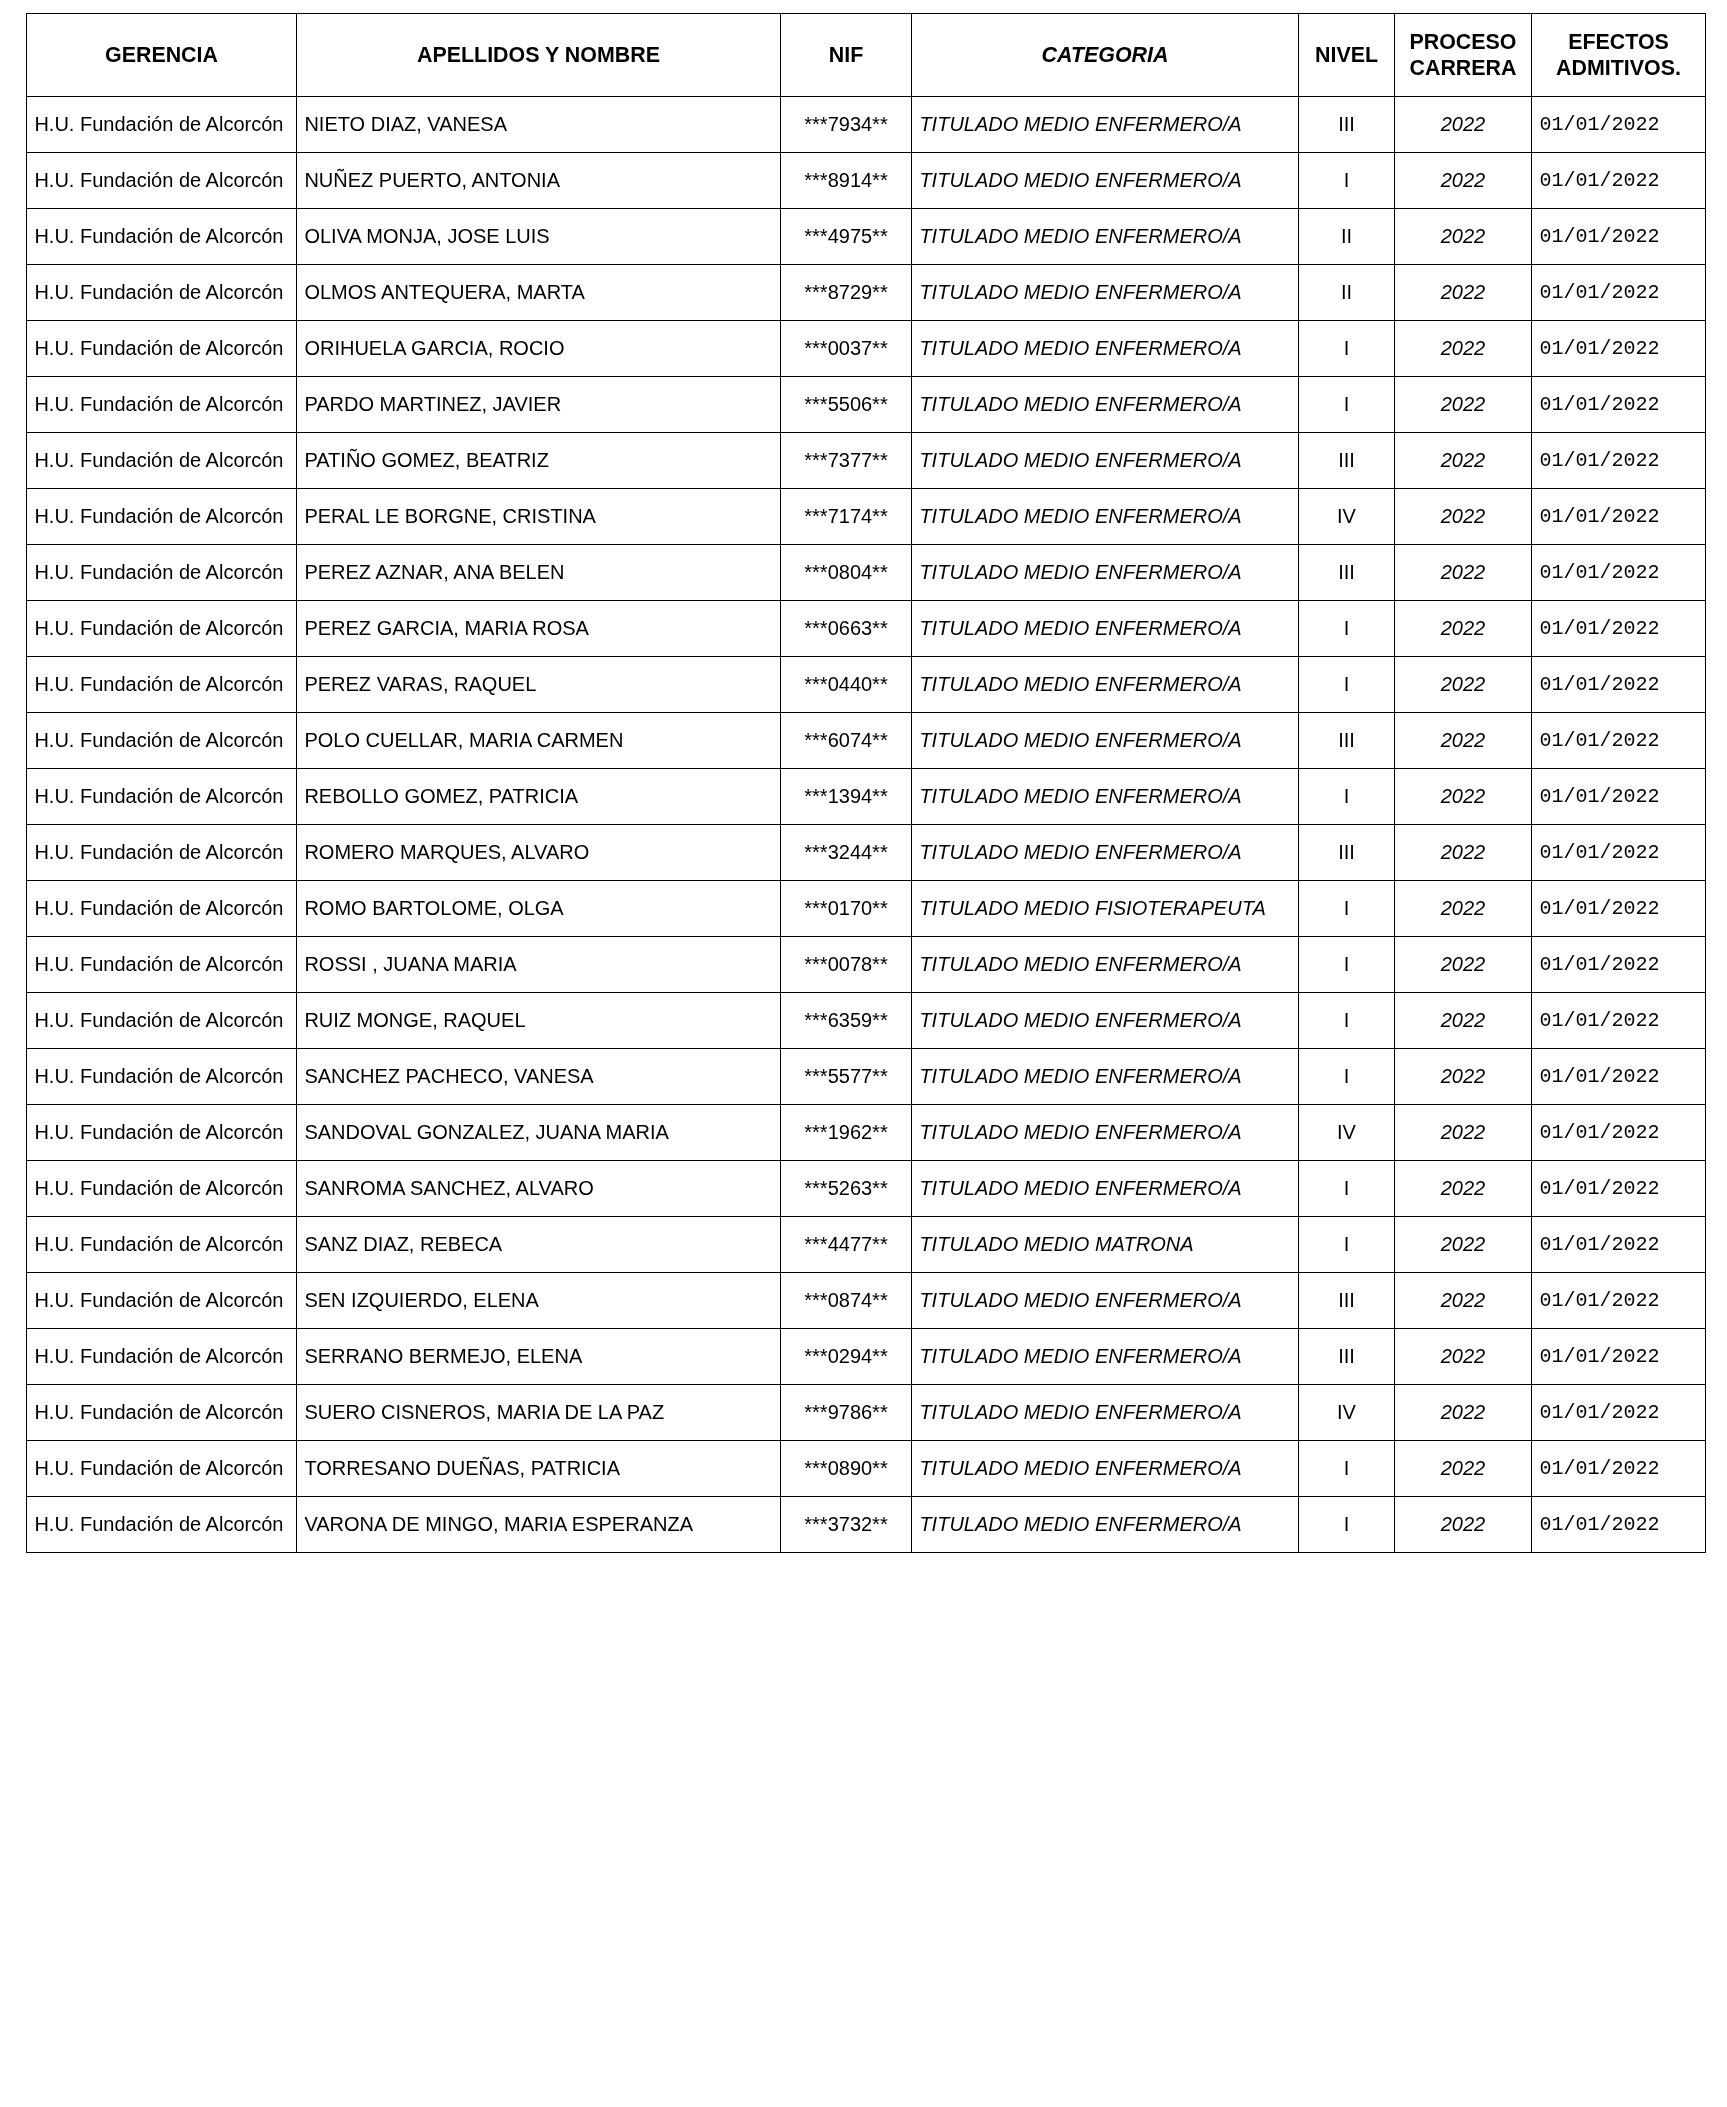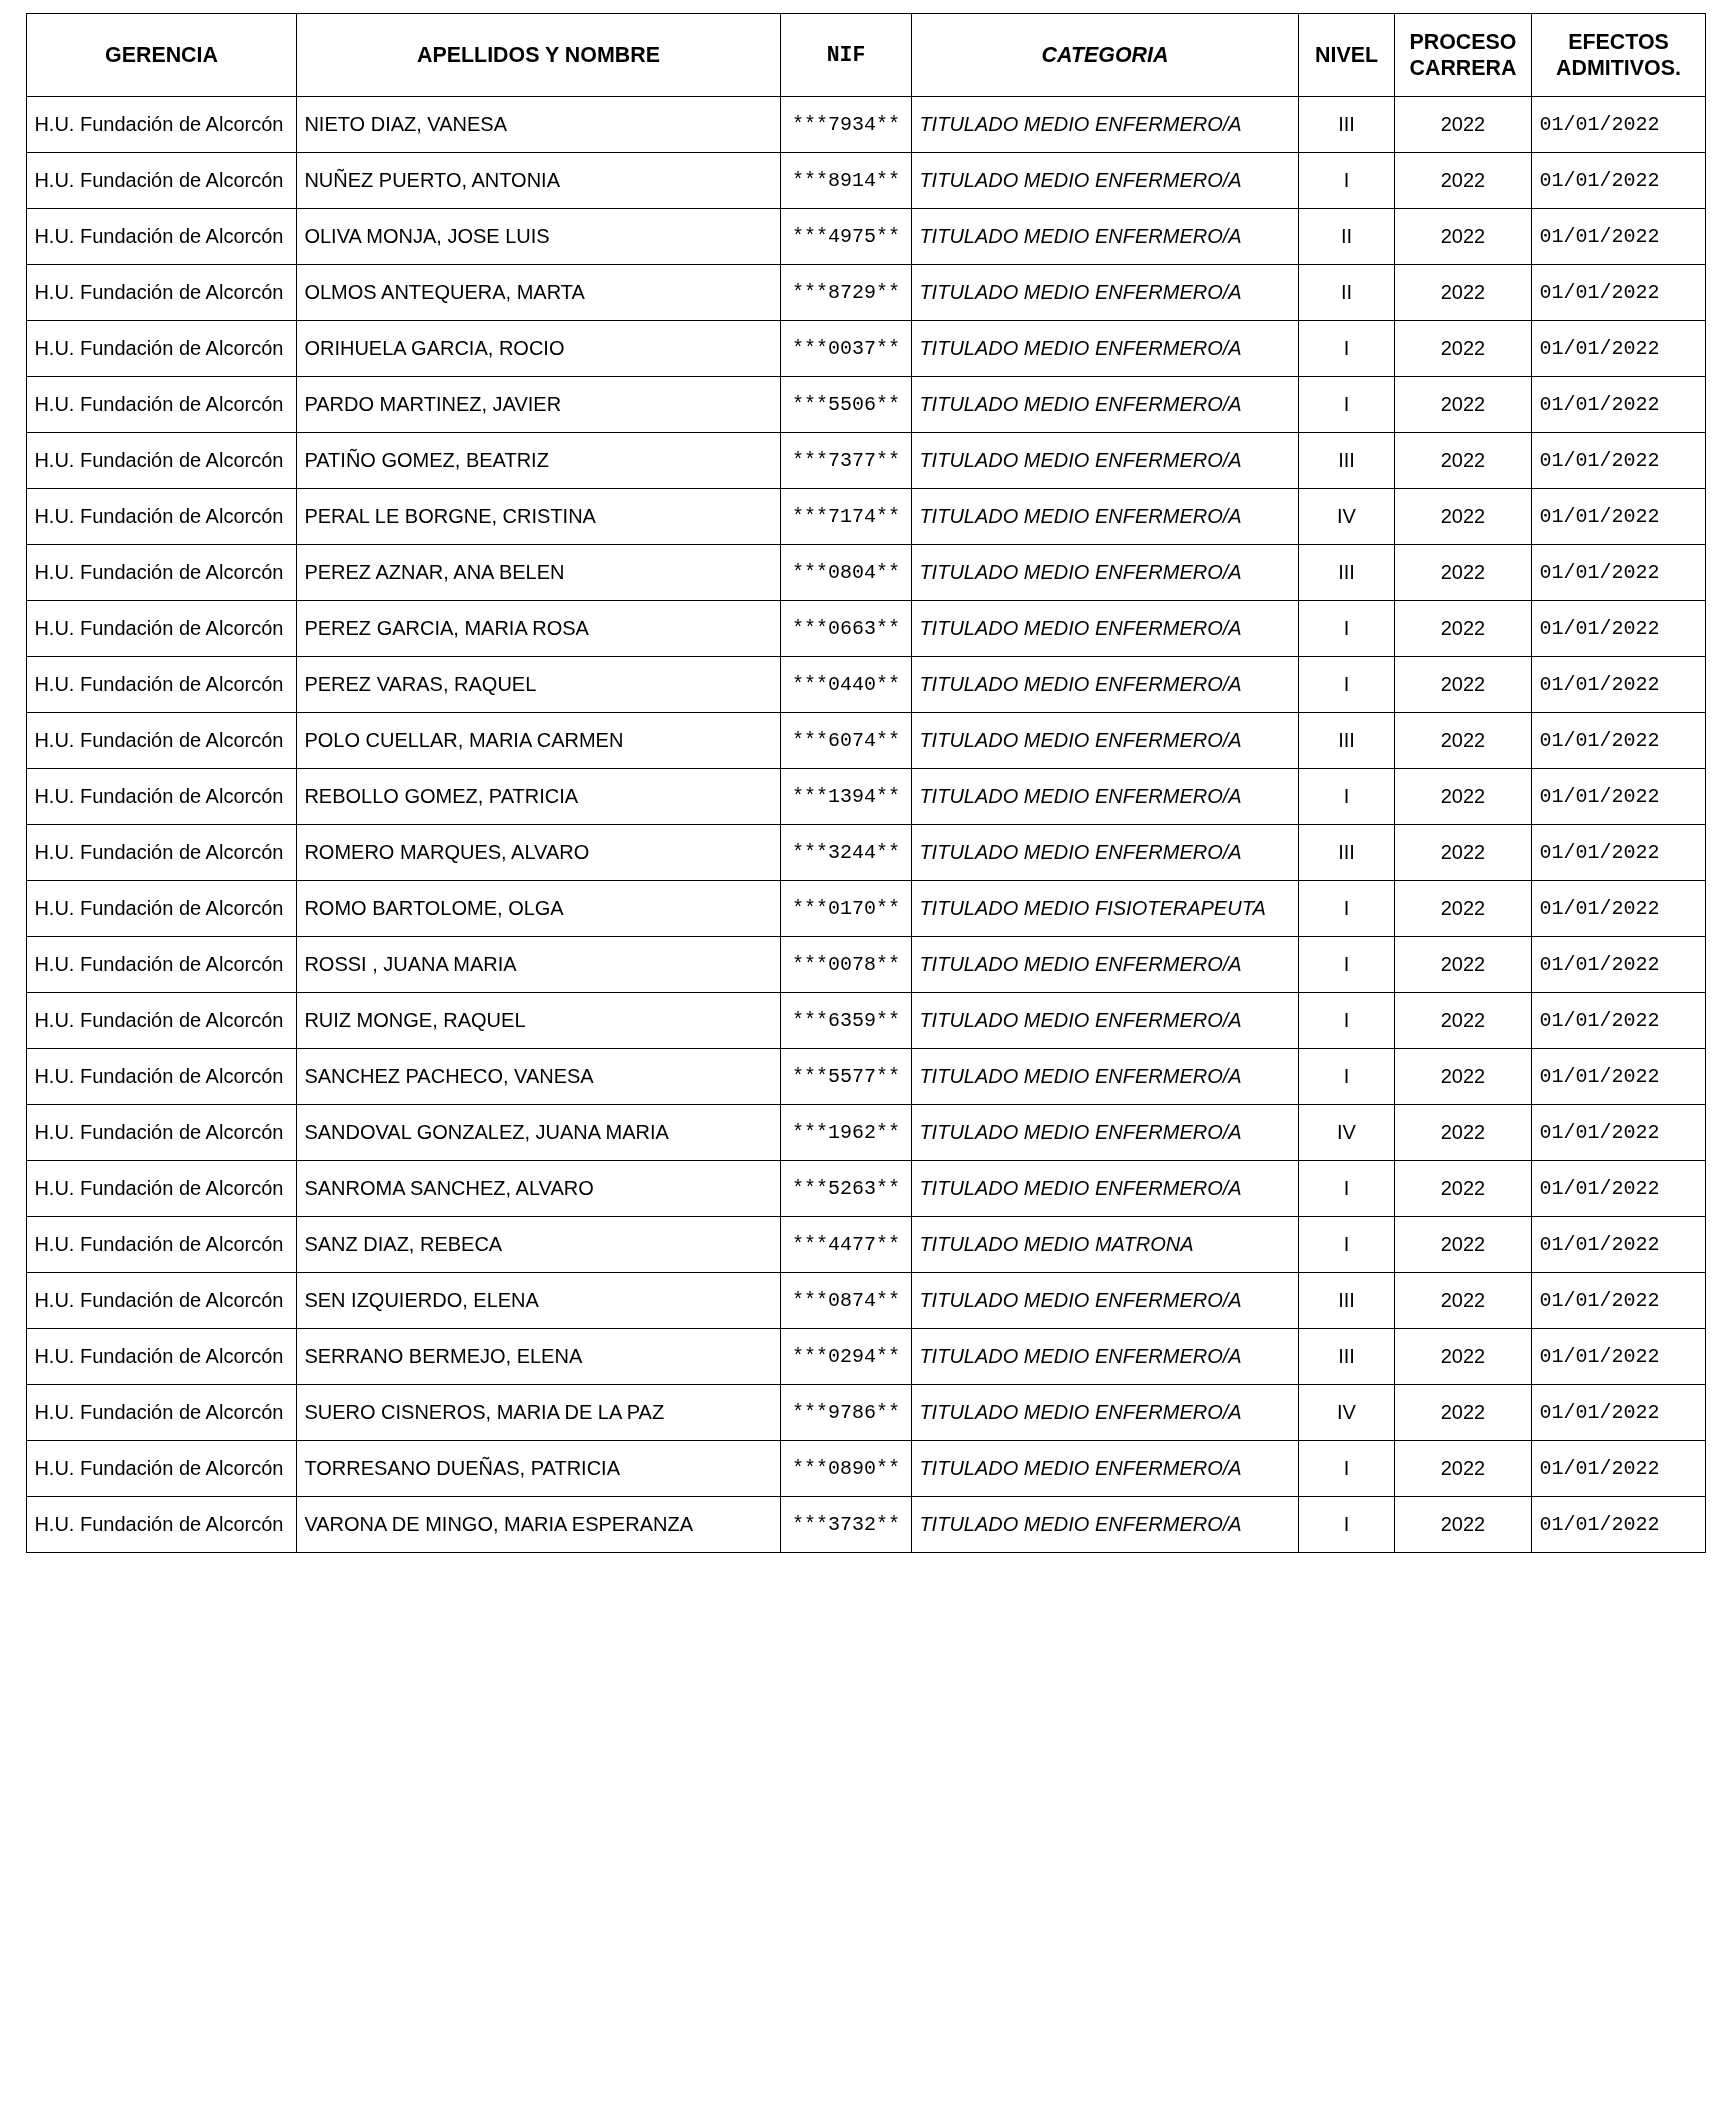"NIF" .col-nif { font-family: Liberation Mono, monospace -> none }
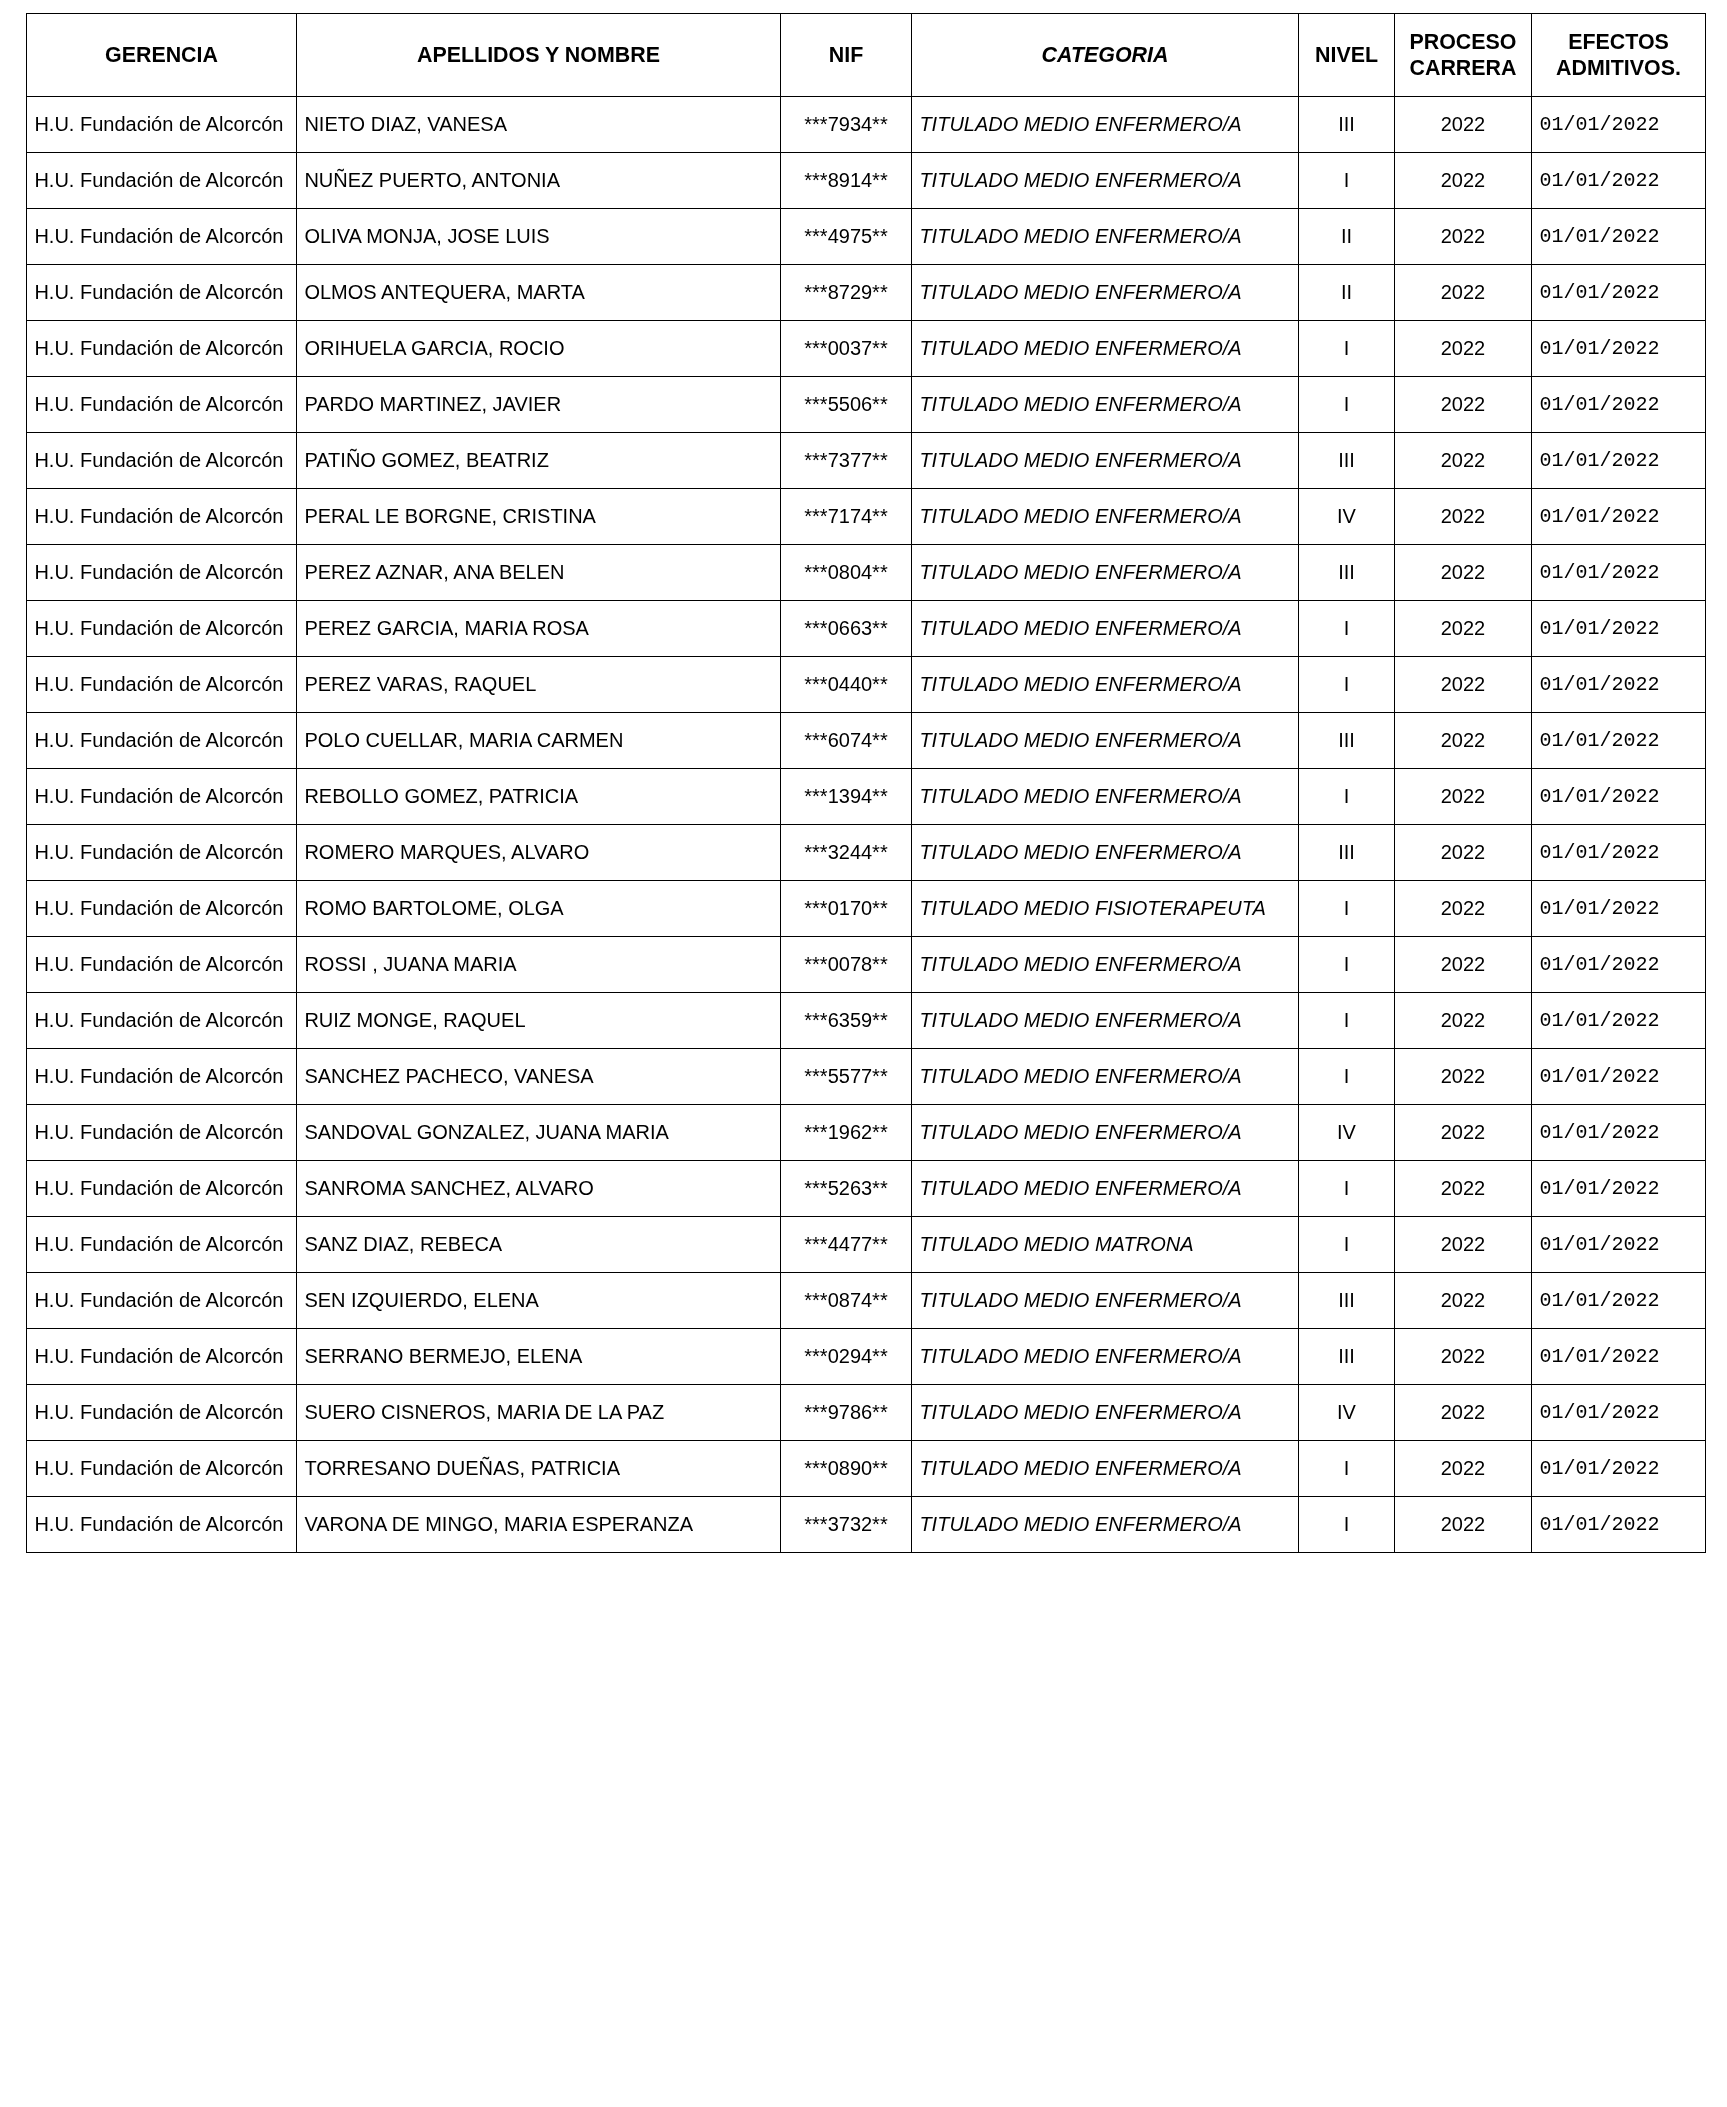"2022" td.col-proceso-carrera { font-style: none -> italic }
